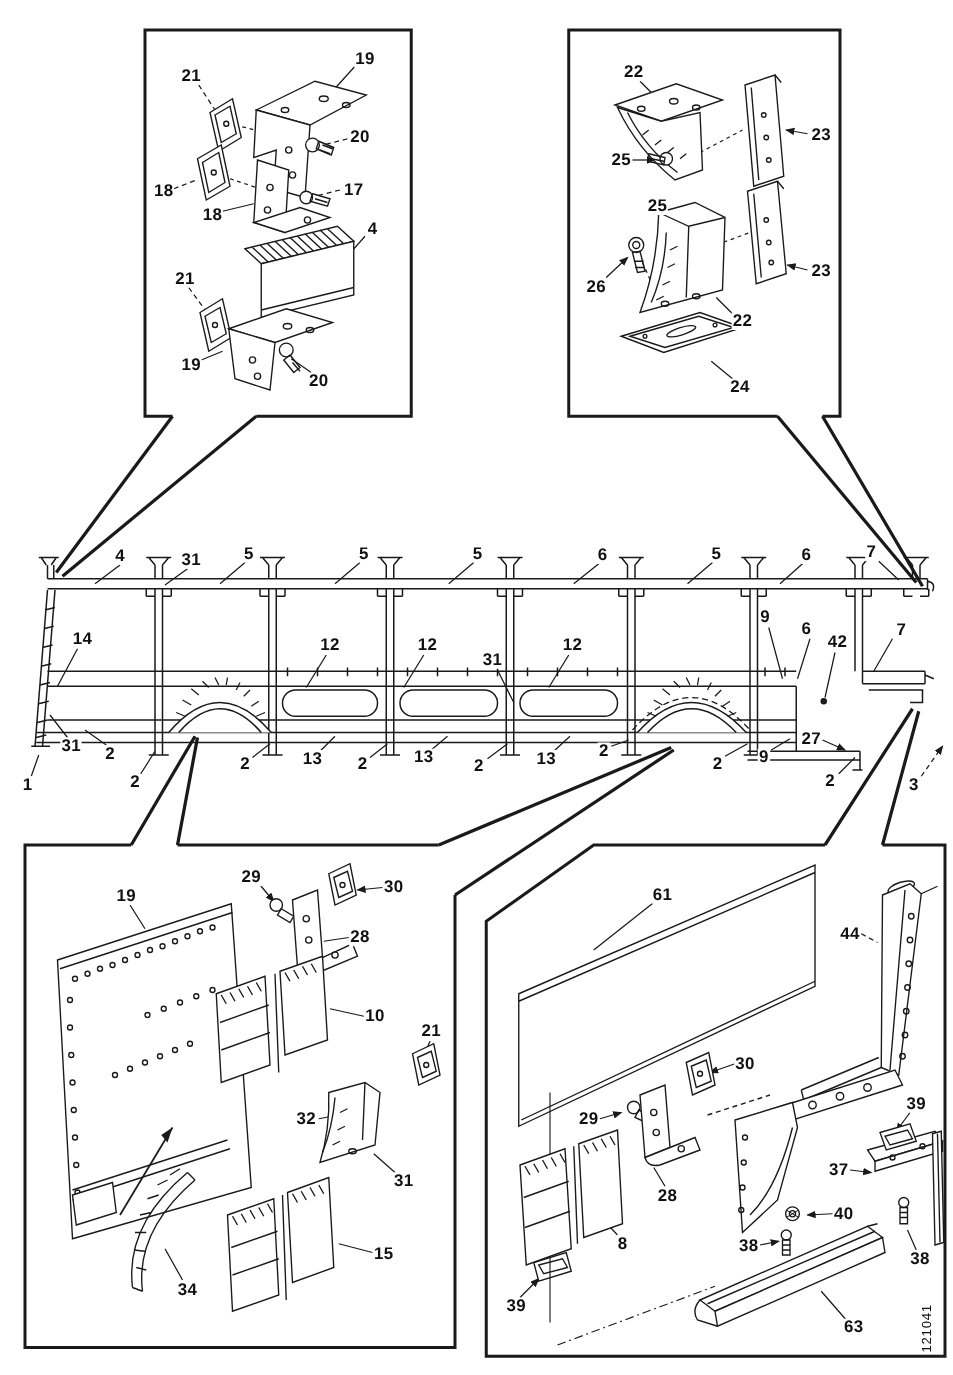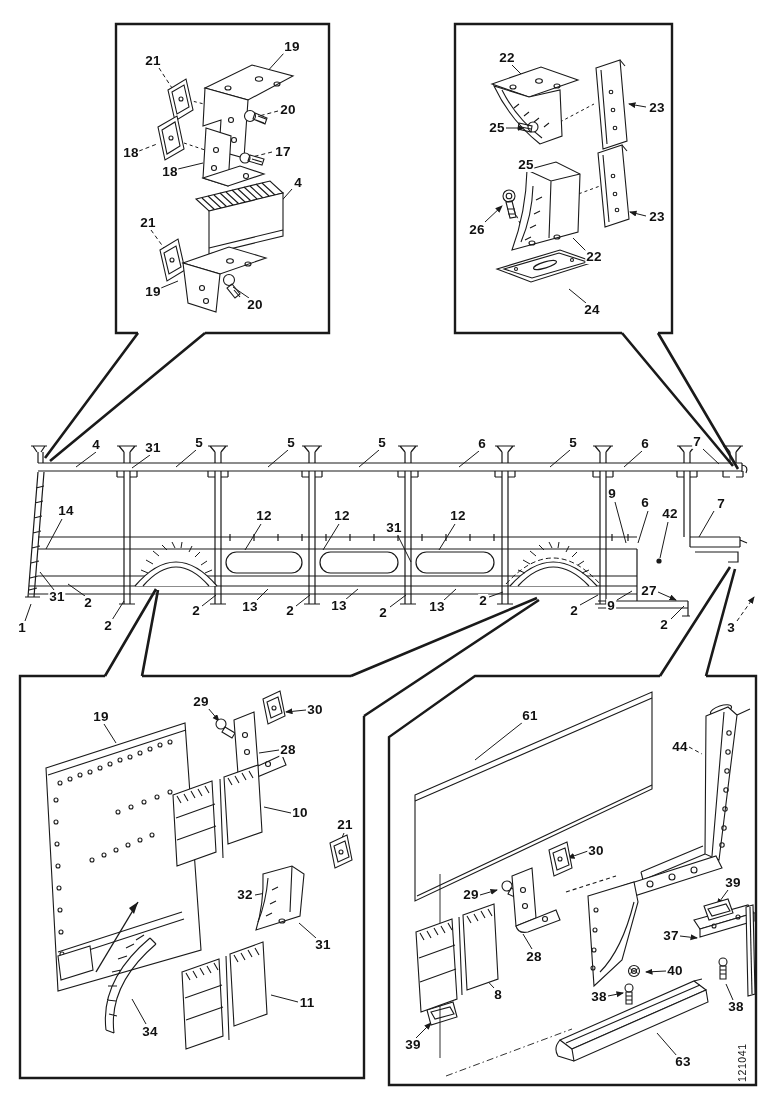"11" span.lbl { text: 11 -> 15 }
